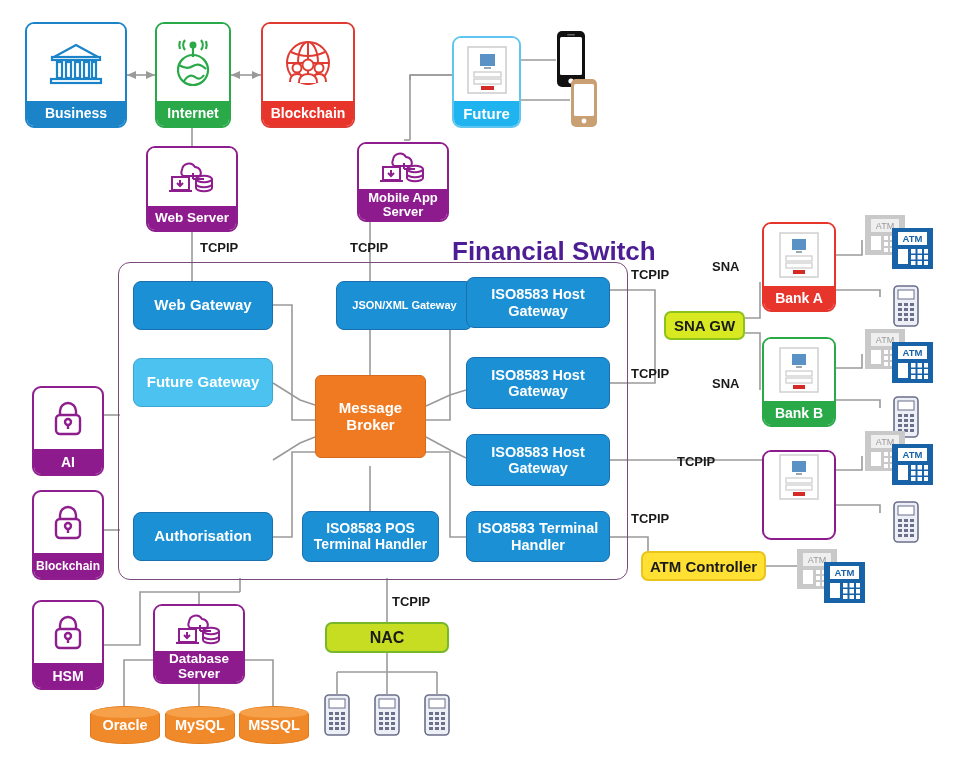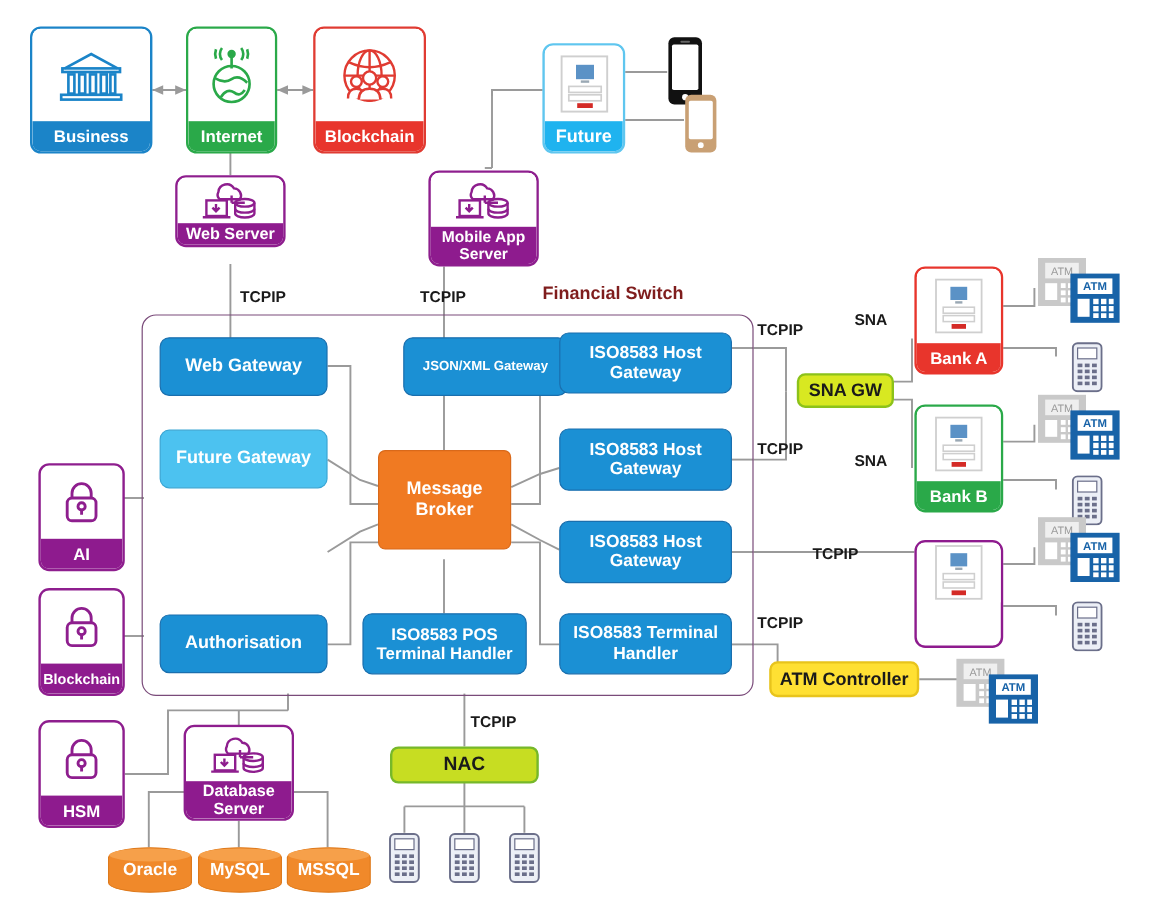"Web Server" div.node { height: 60px -> 86px }
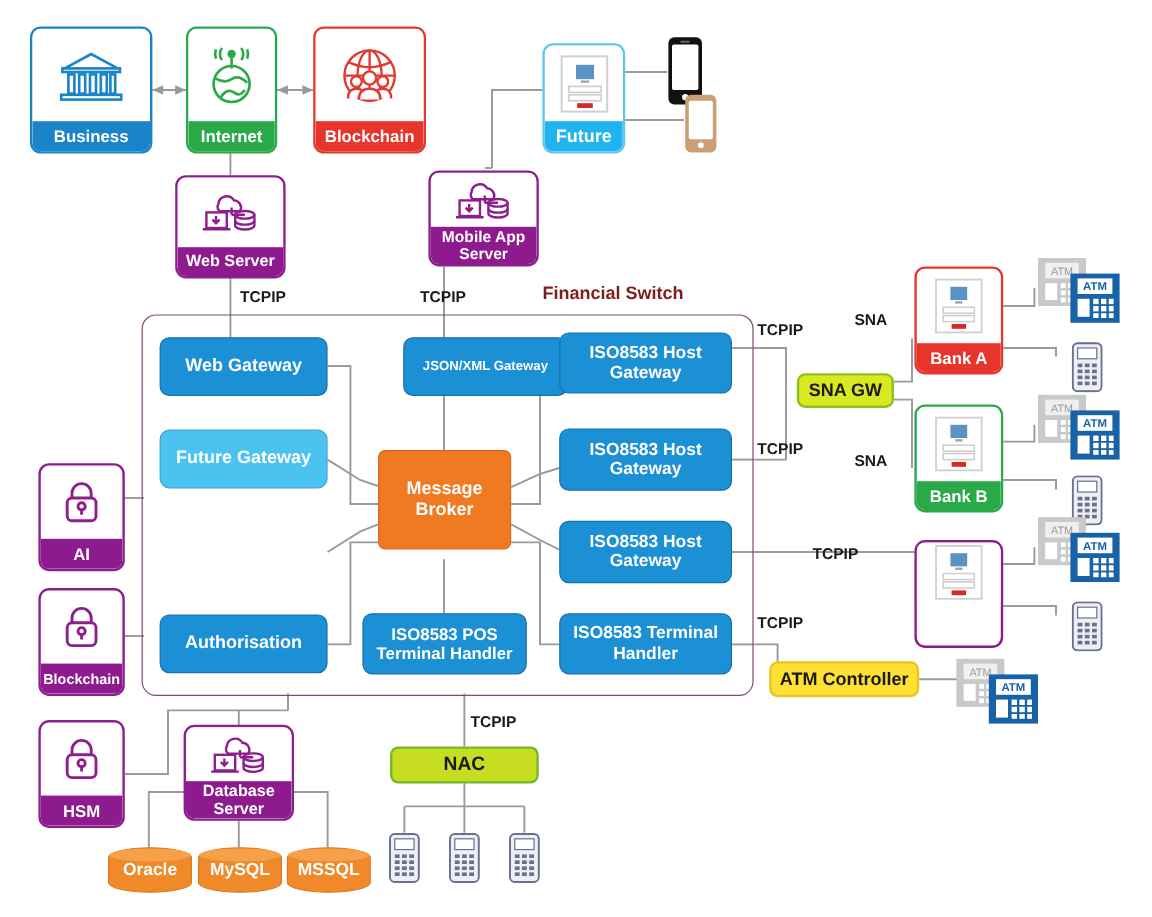"Financial Switch" .title { color: #7f1d1d -> #4c1d95; font-size: 15px -> 26px }
